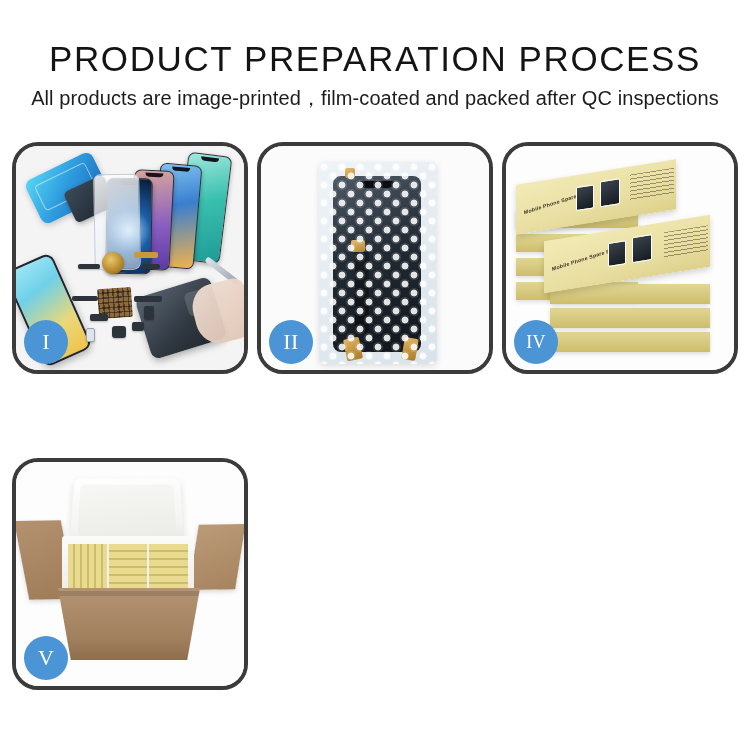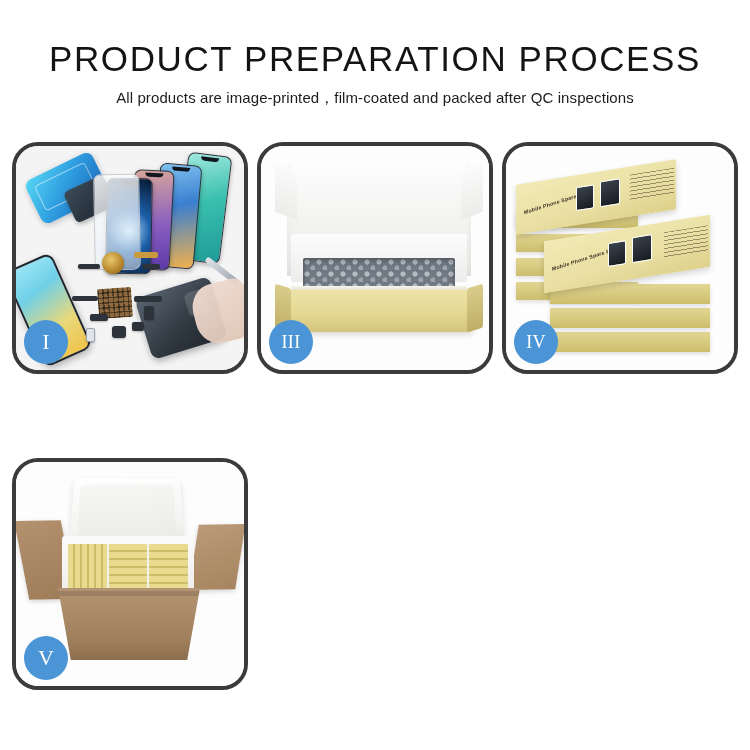"All products are" .subtitle { font-size: 15px -> 20px }
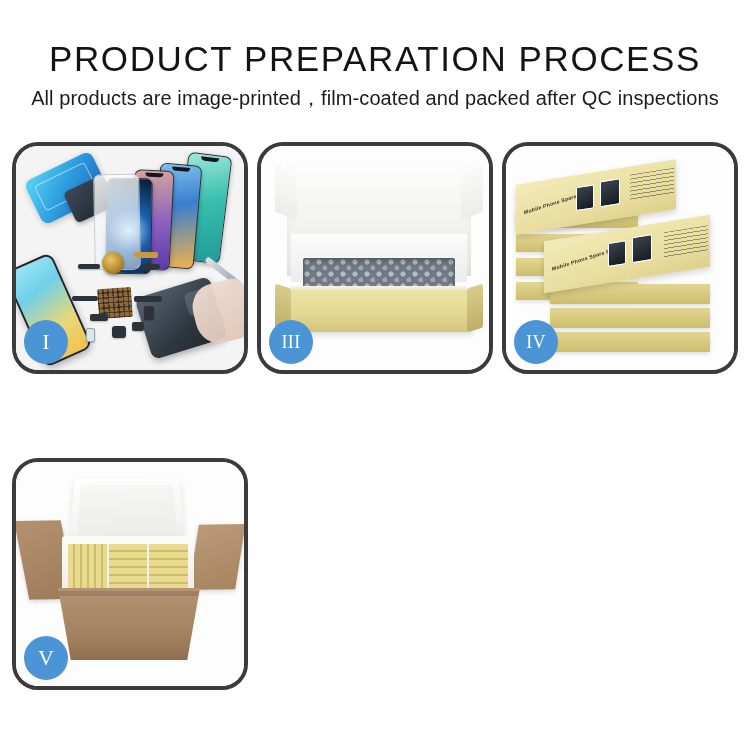"II" div.panel { html: none -> <div> <div> <div> <div></div> <div></div> <div></div> <div></div> <div></div> <div></div> <div></div> </div> </div> <div>II</div> </div> }
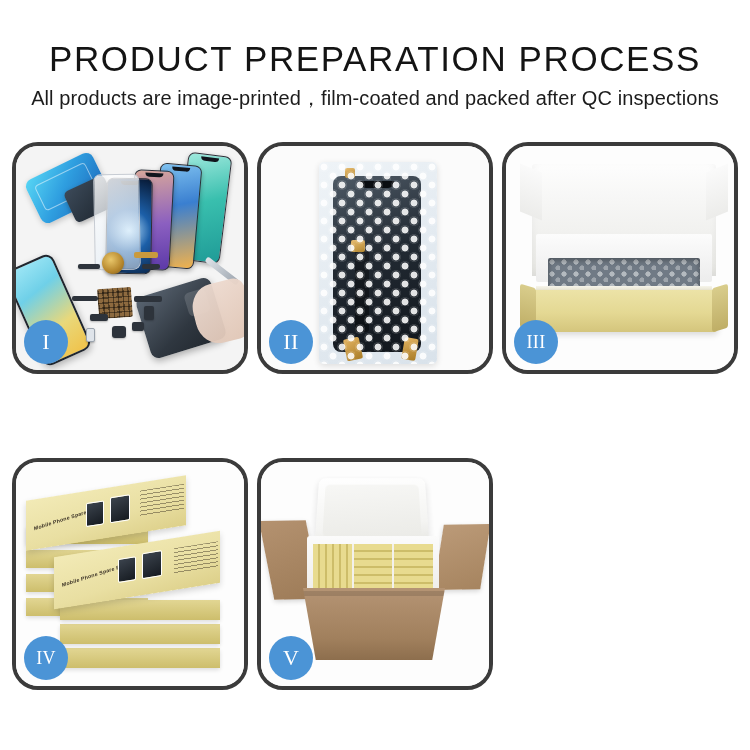"III" div.panel { html: <div> <div> <div></div> <div></div> <div></div> <div></div> <div></div> </div> <div>III</div> </div> -> none }
